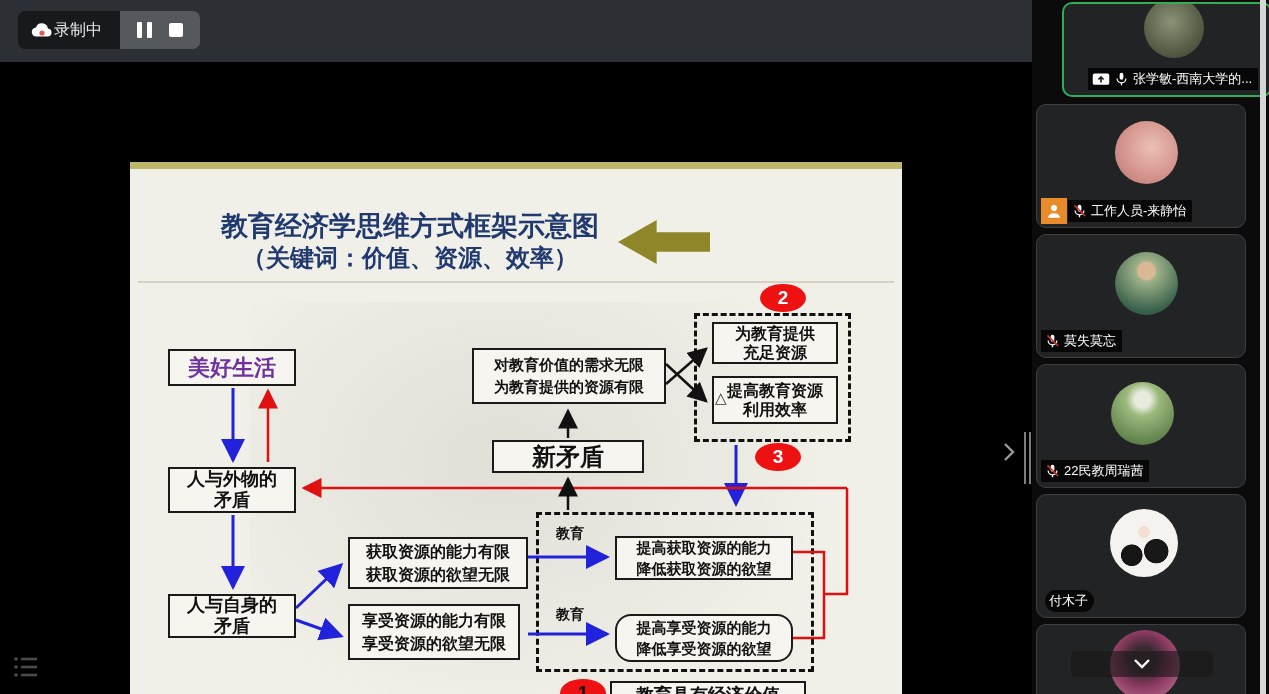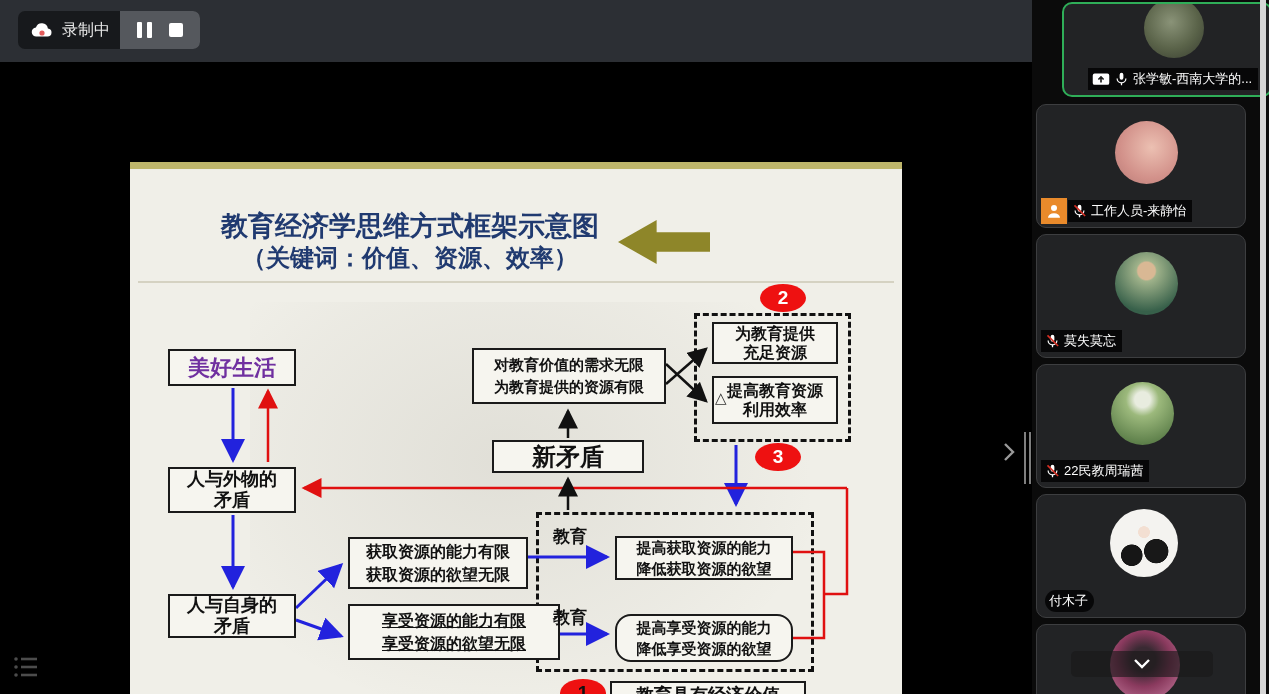"录制中" .rec-label { margin-left: 8px -> none }
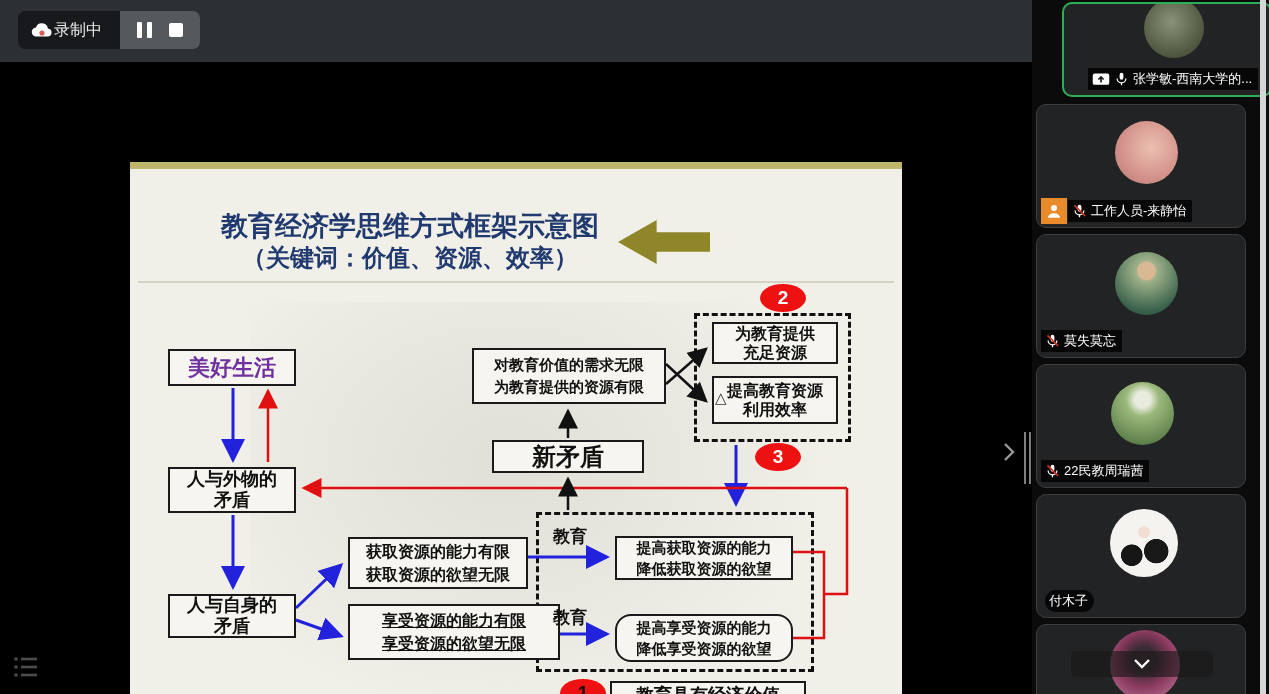"教育" .edu-label { font-size: 17px -> 14px }
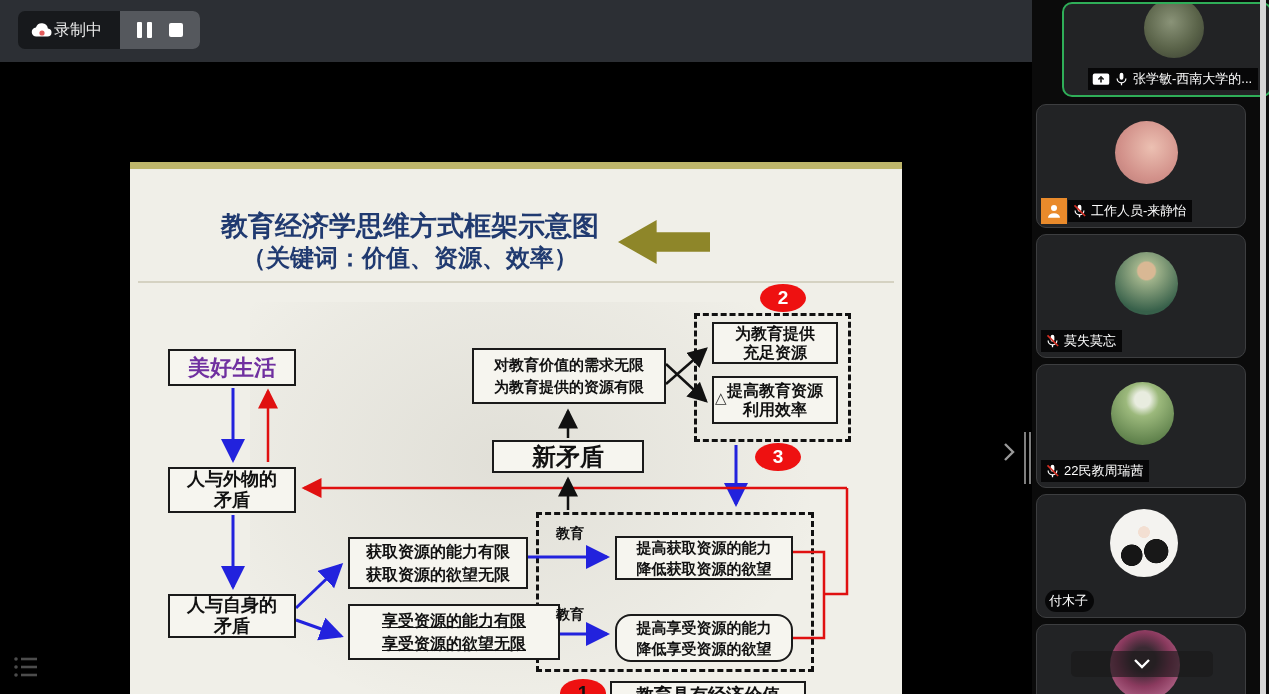"享受资源的能力有限" .n-limitenjoy { text-decoration: underline -> none; width: 212px -> 172px }
